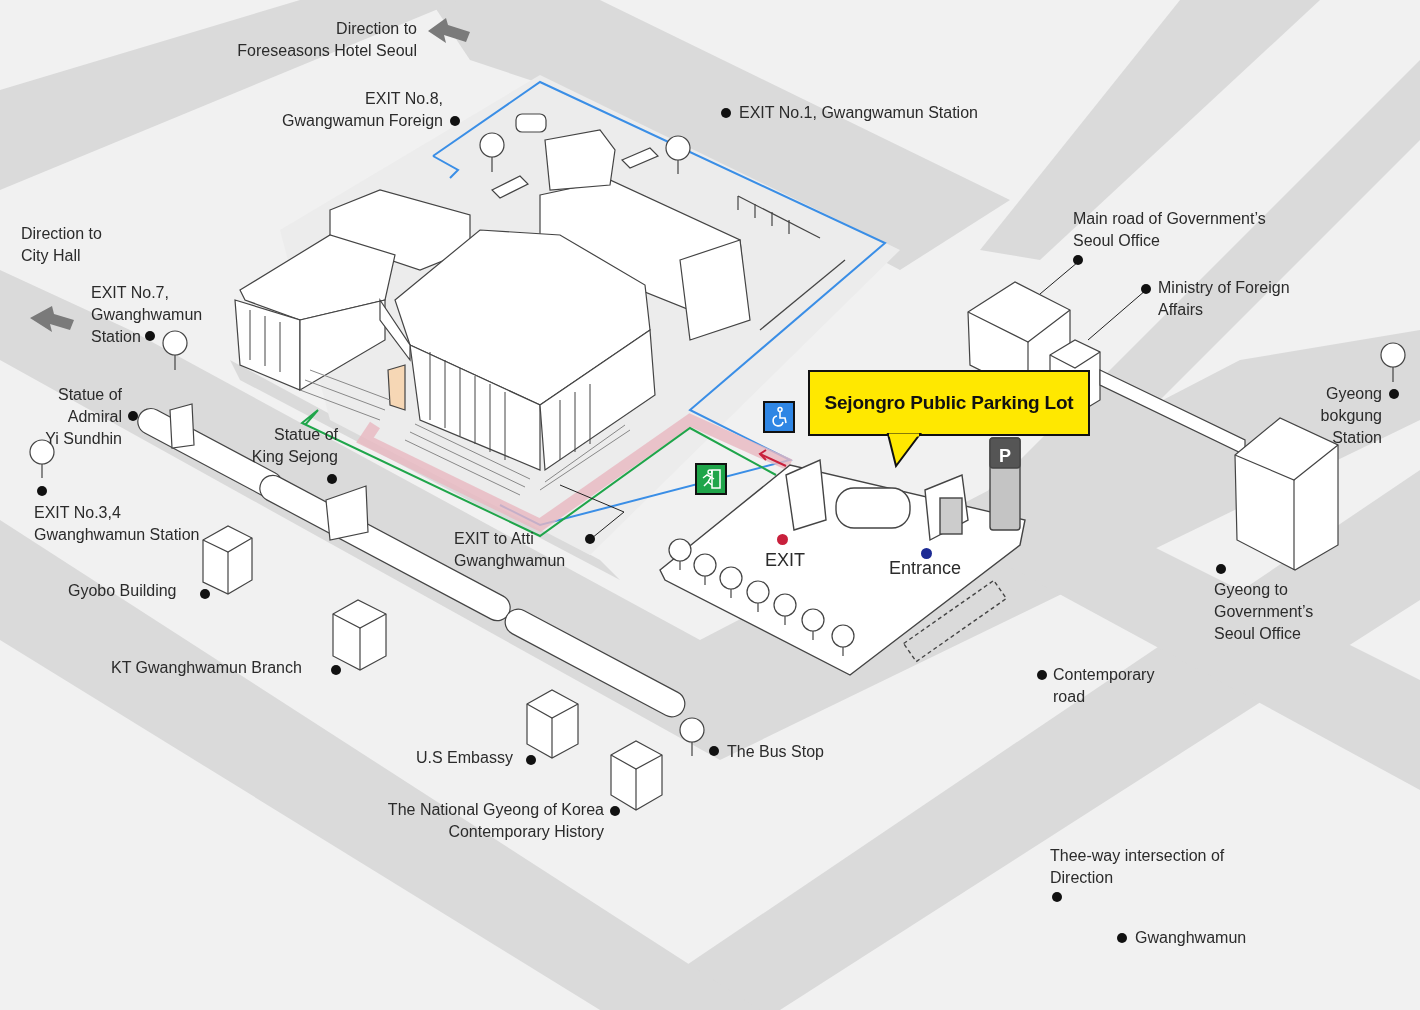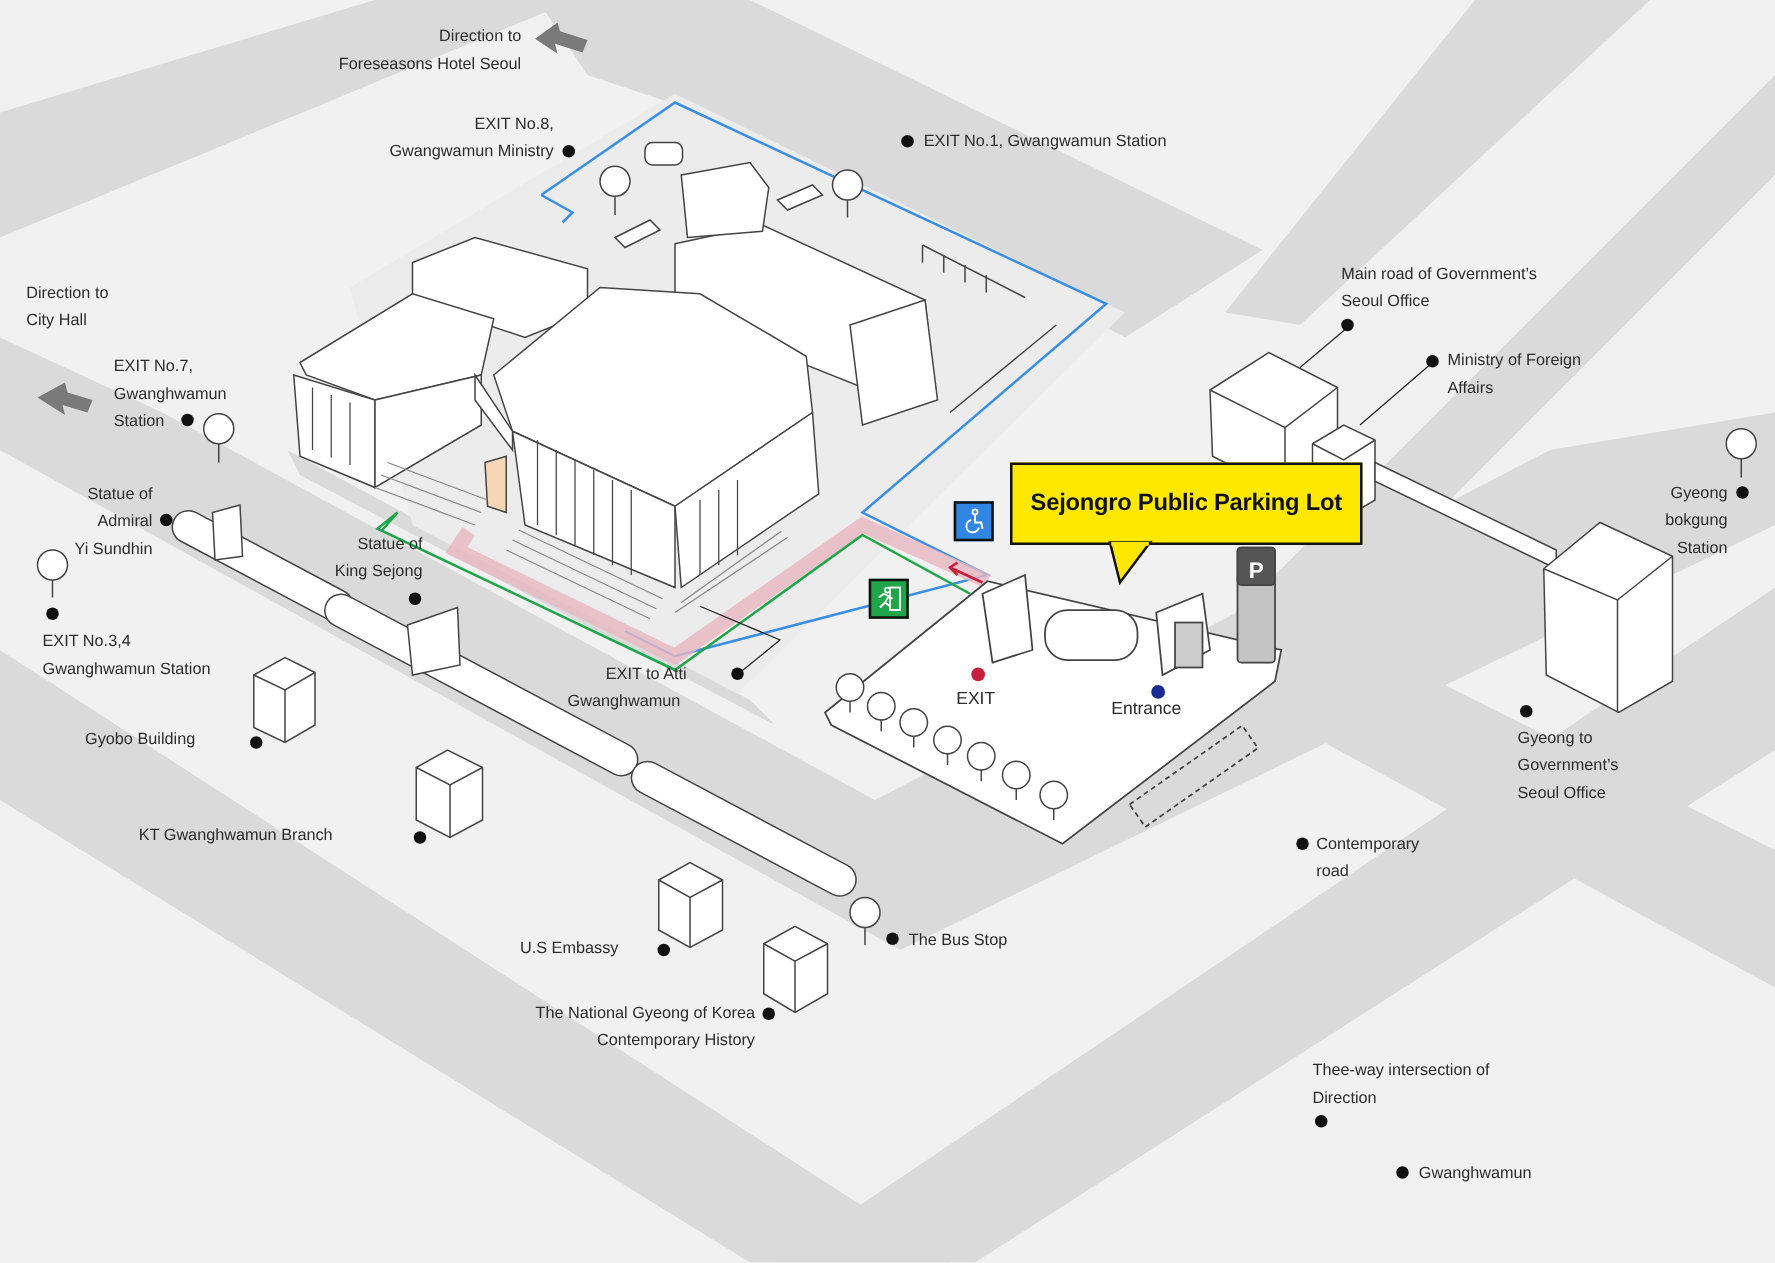"Direction to" .lbl { font-size: 13px -> 16px }
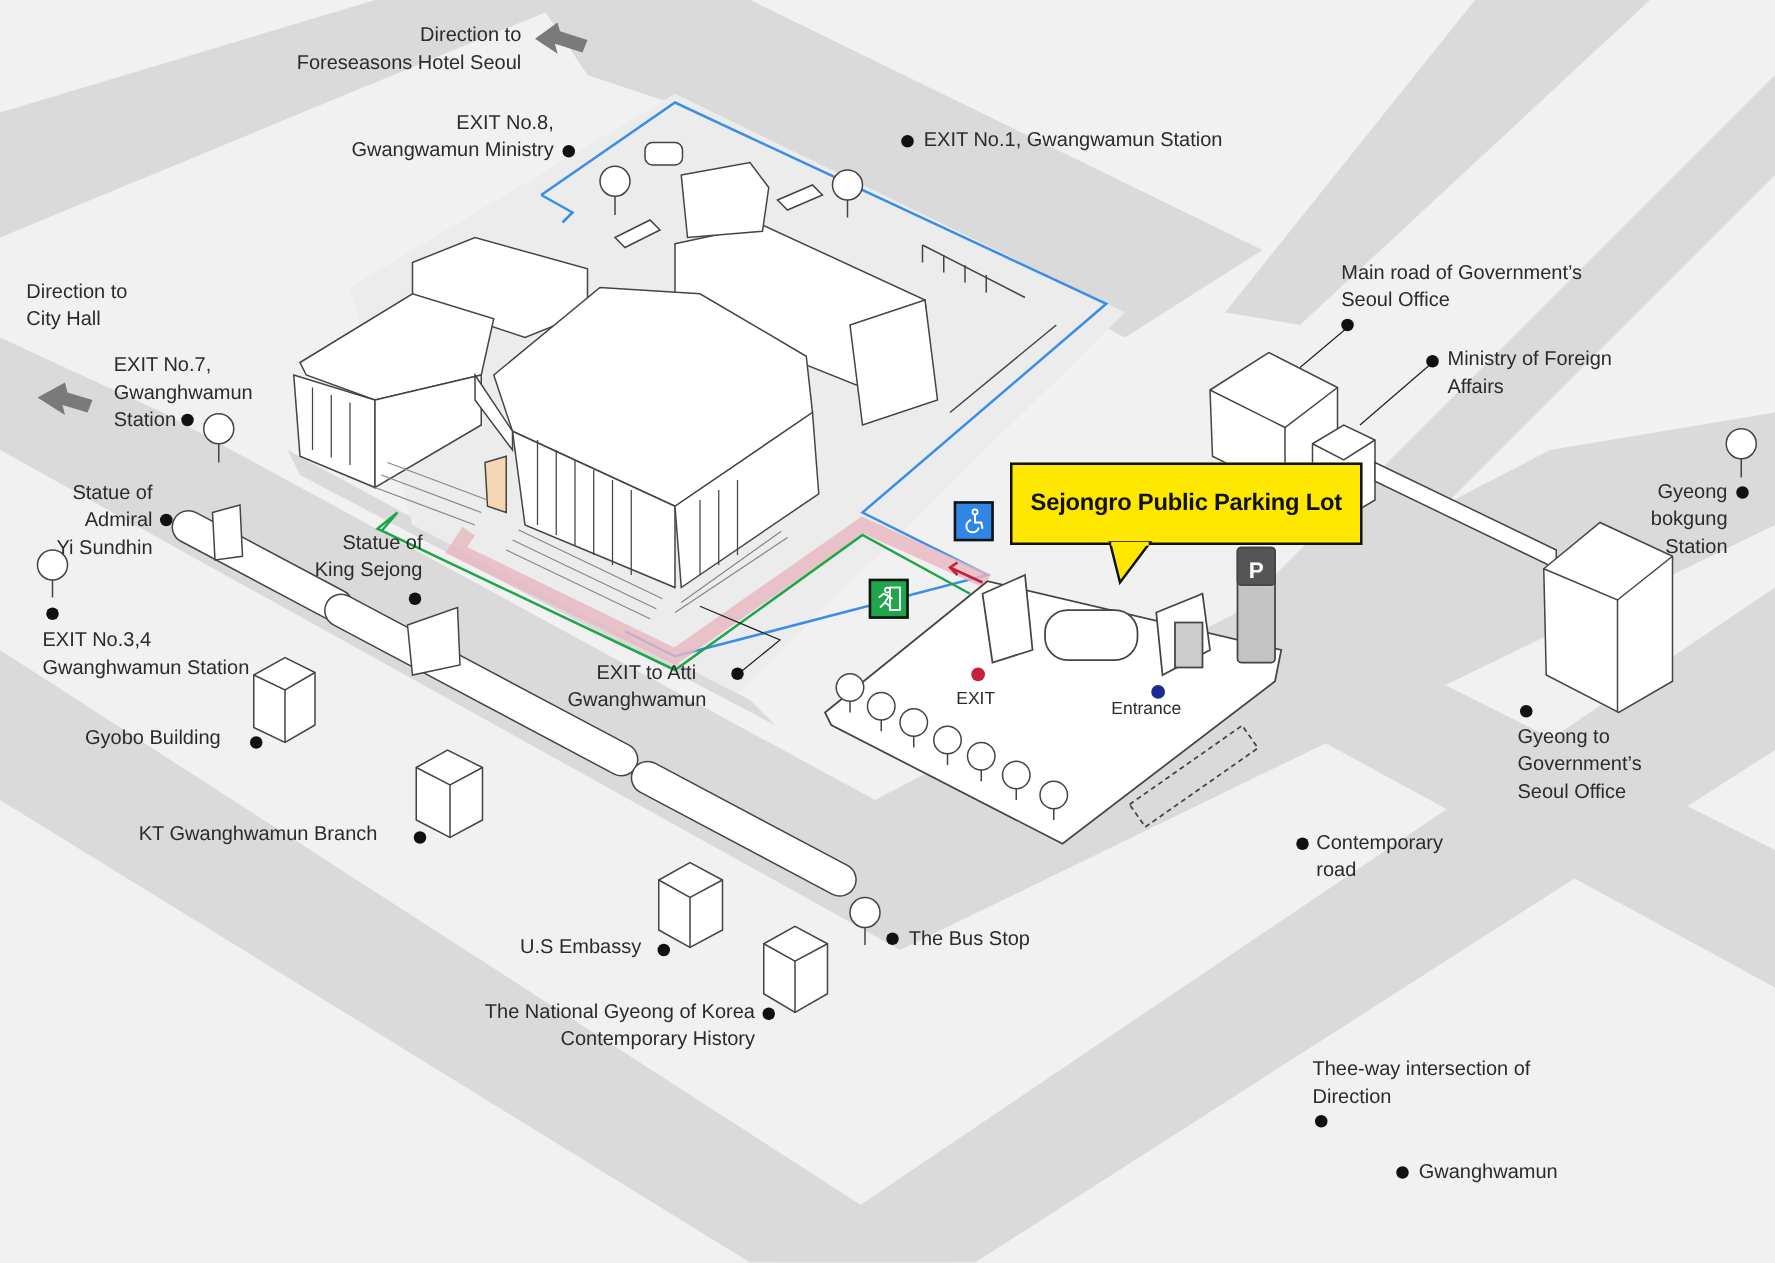"Gwangwamun Ministry" span.line { text: Ministry -> Foreign }
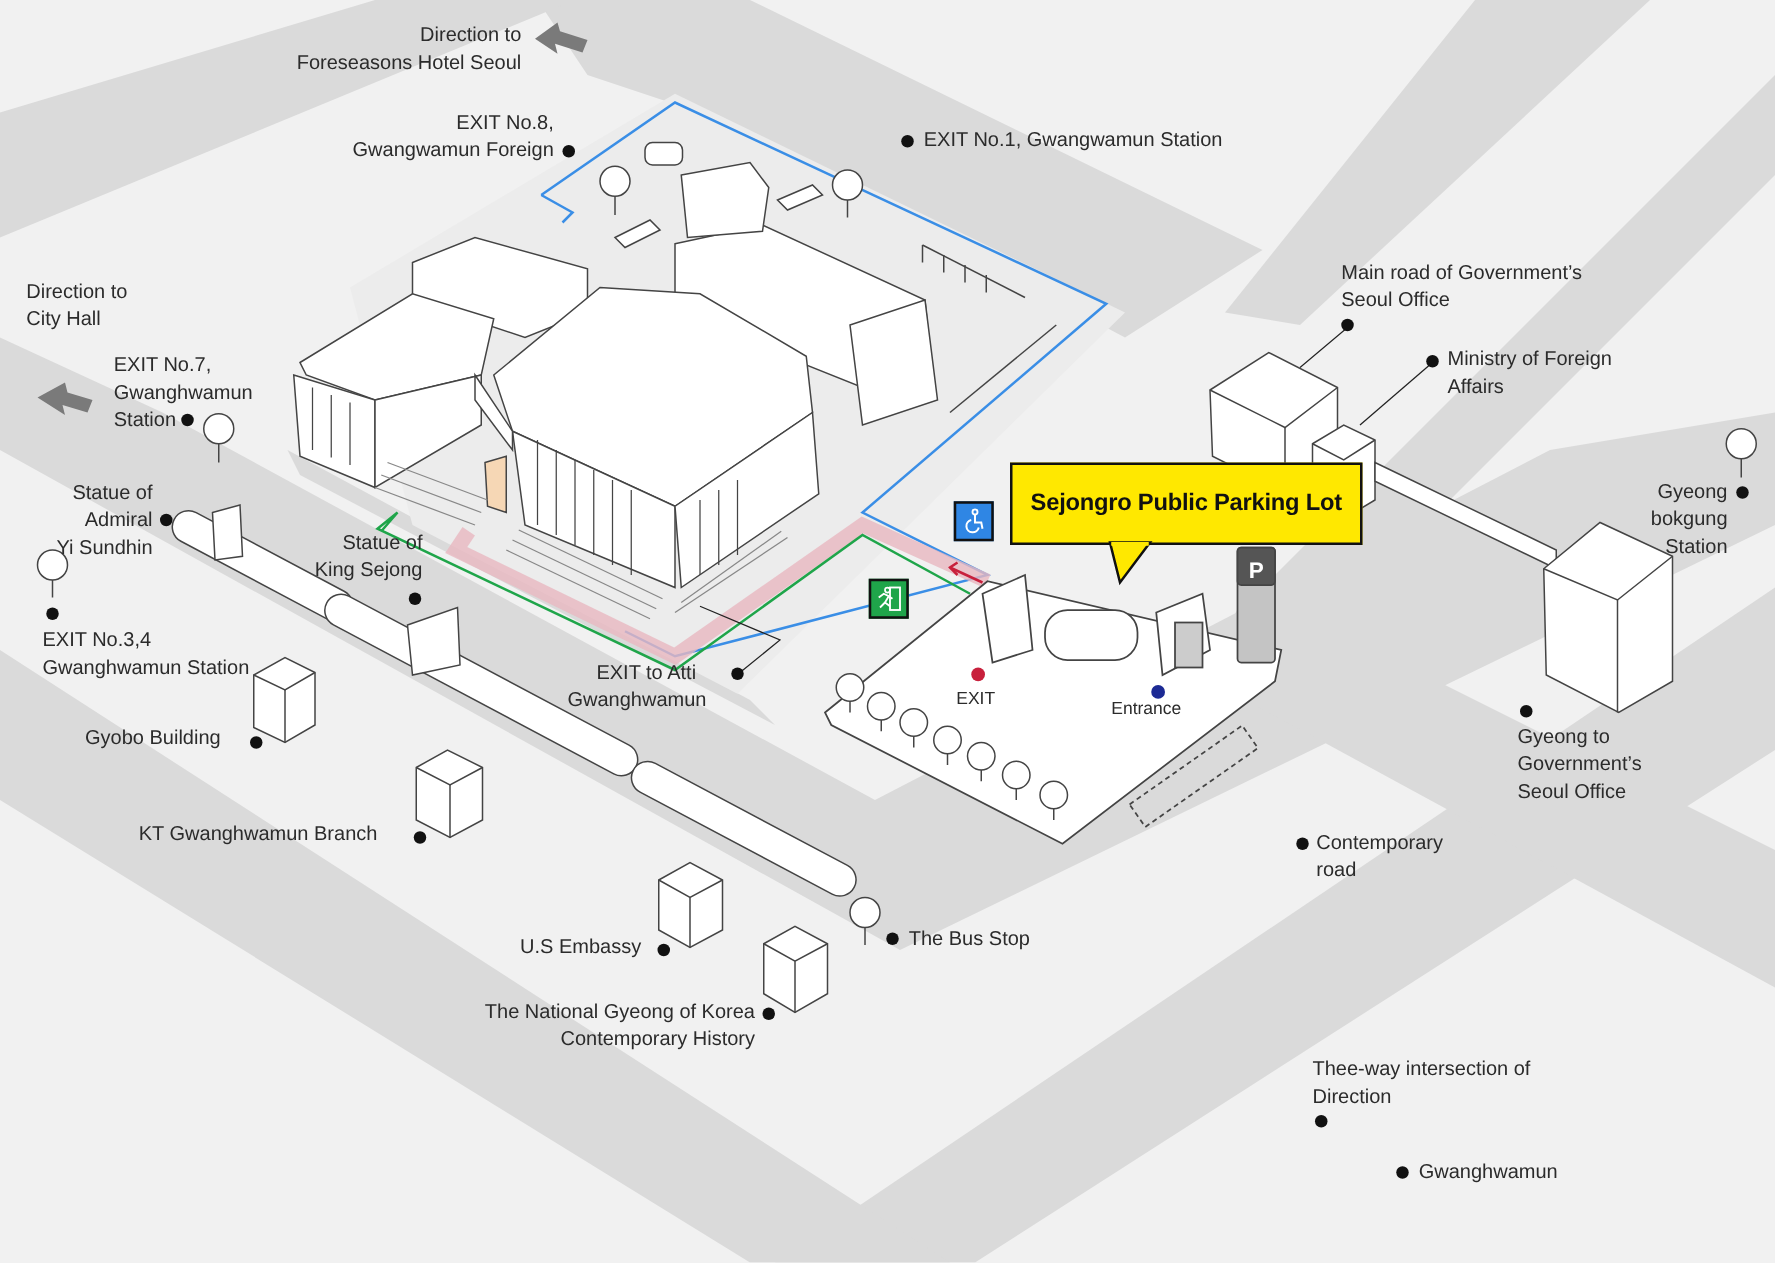"EXIT to Atti" span.line { text-align: center -> left }
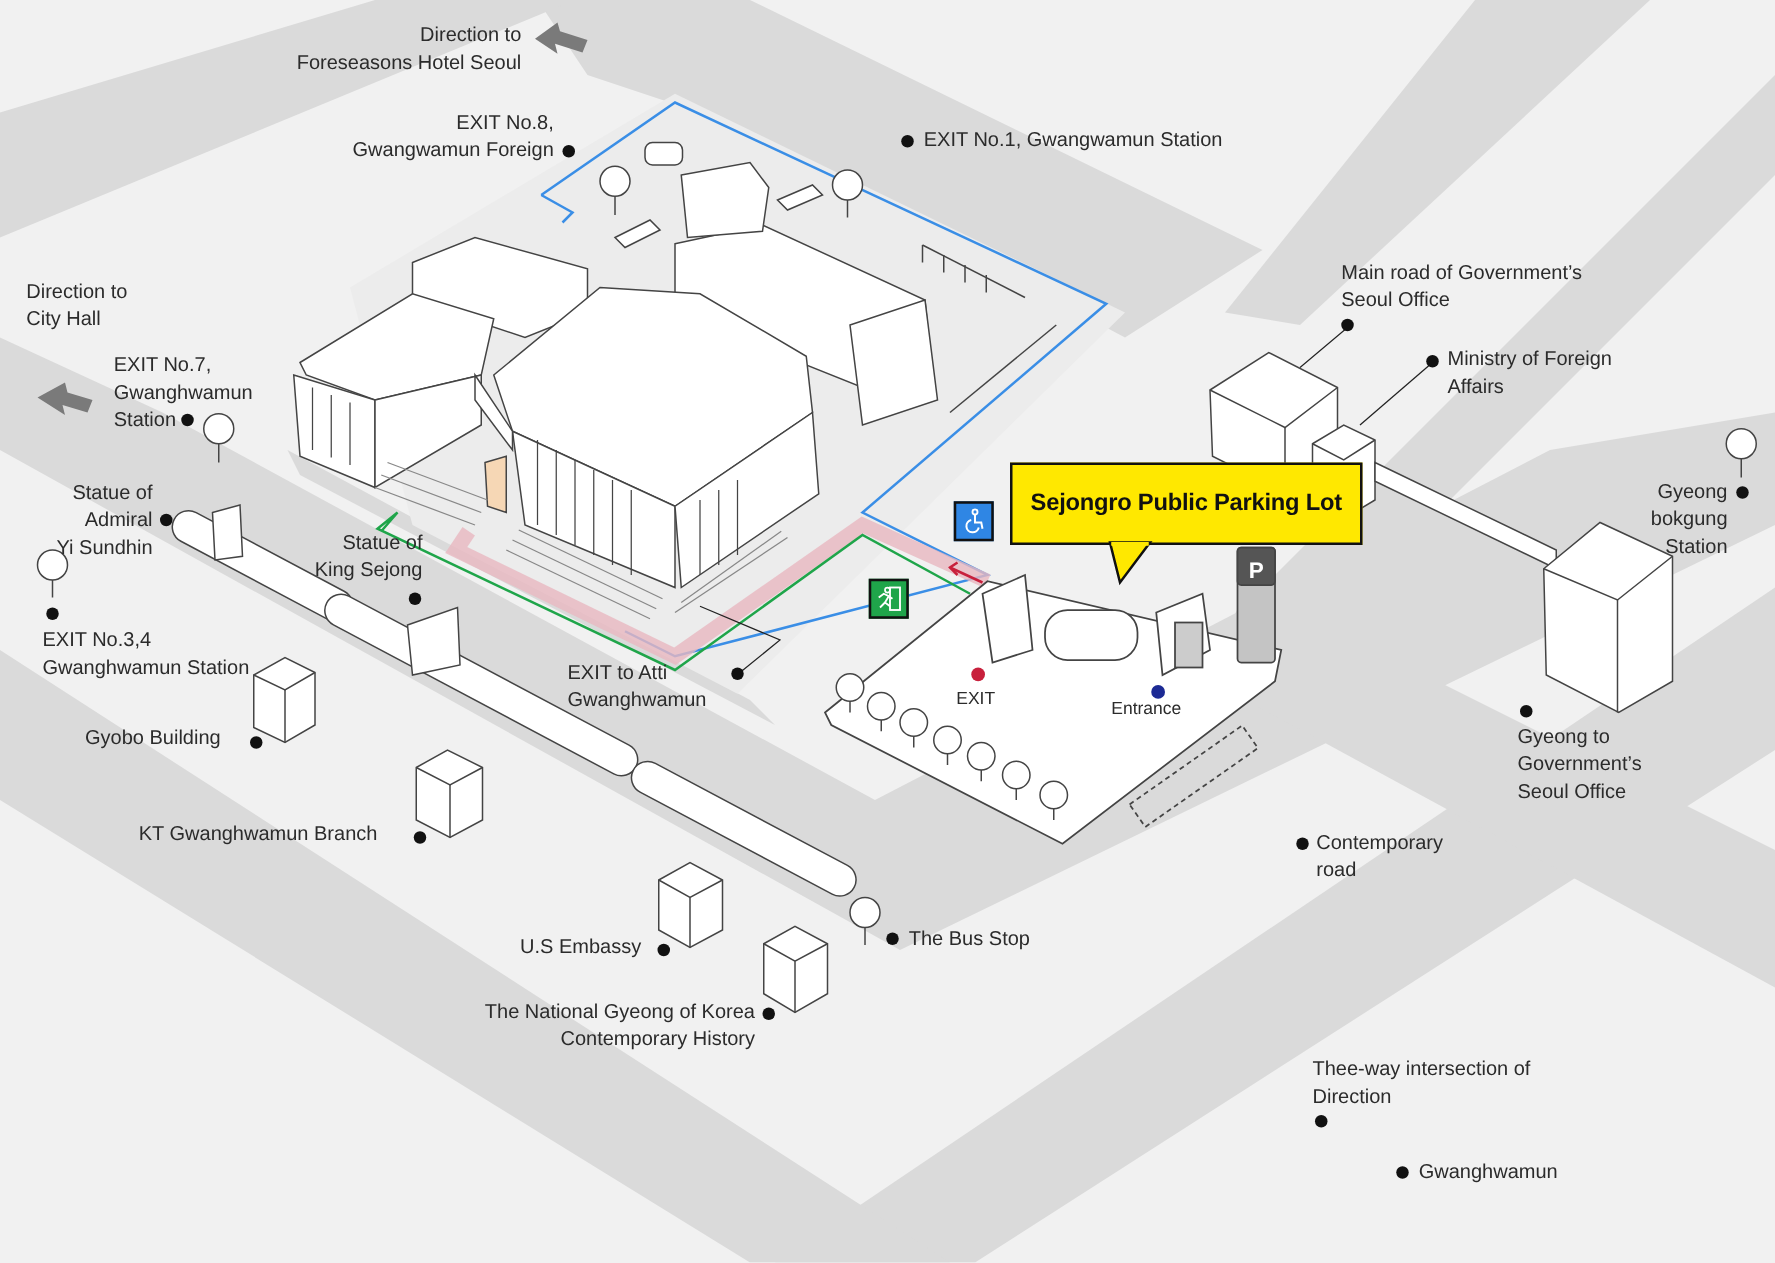"EXIT" .mini { font-size: 14px -> 18px }
